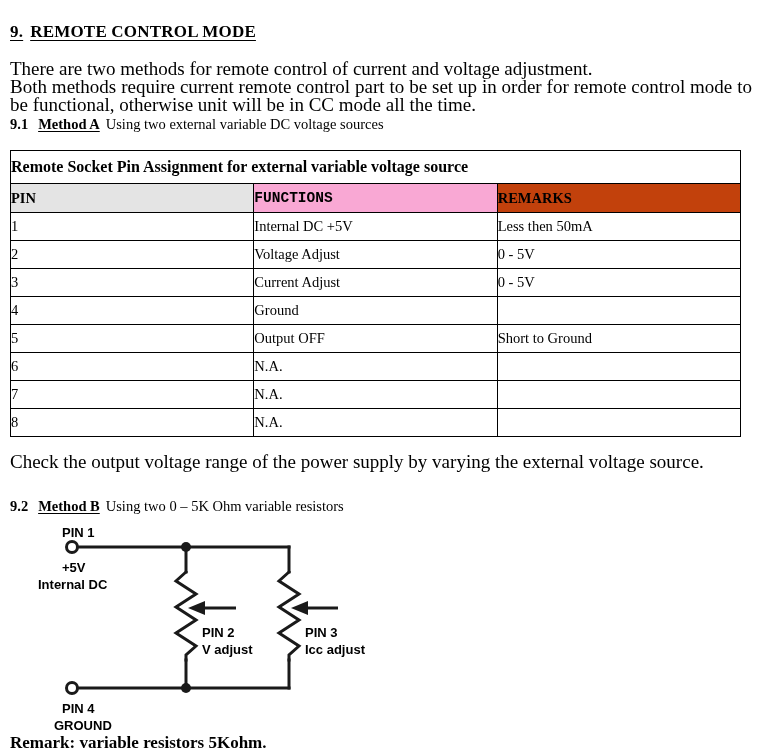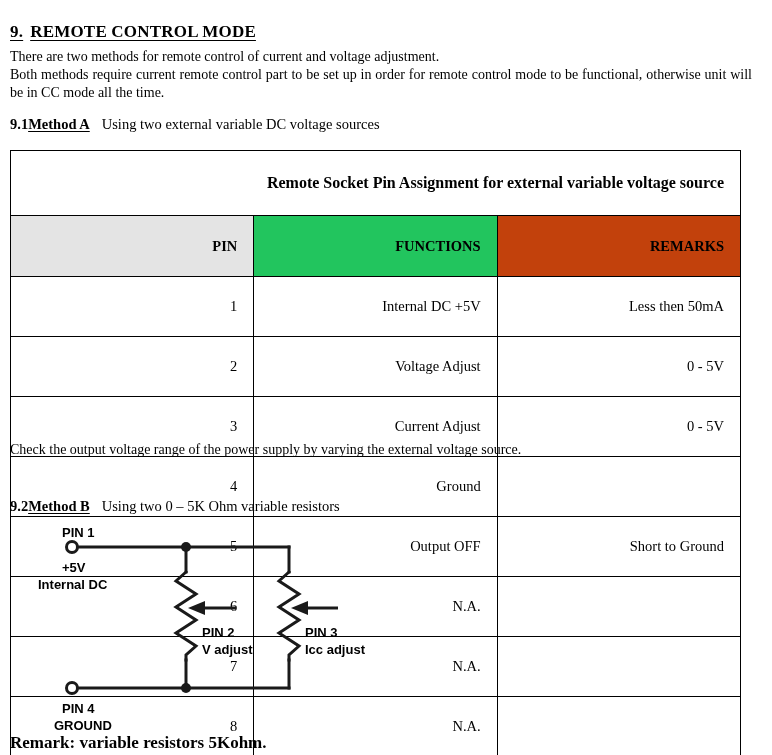"There are two methods for" .para { font-size: 14px -> 19px; margin-top: none -> 12px }
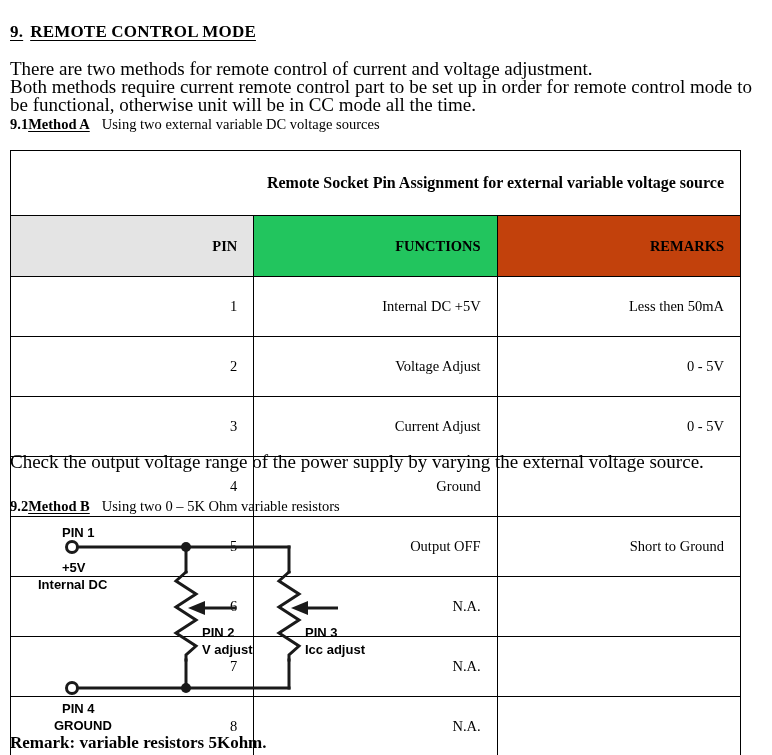"9.1" .subsec .sn { margin-right: none -> 10px }
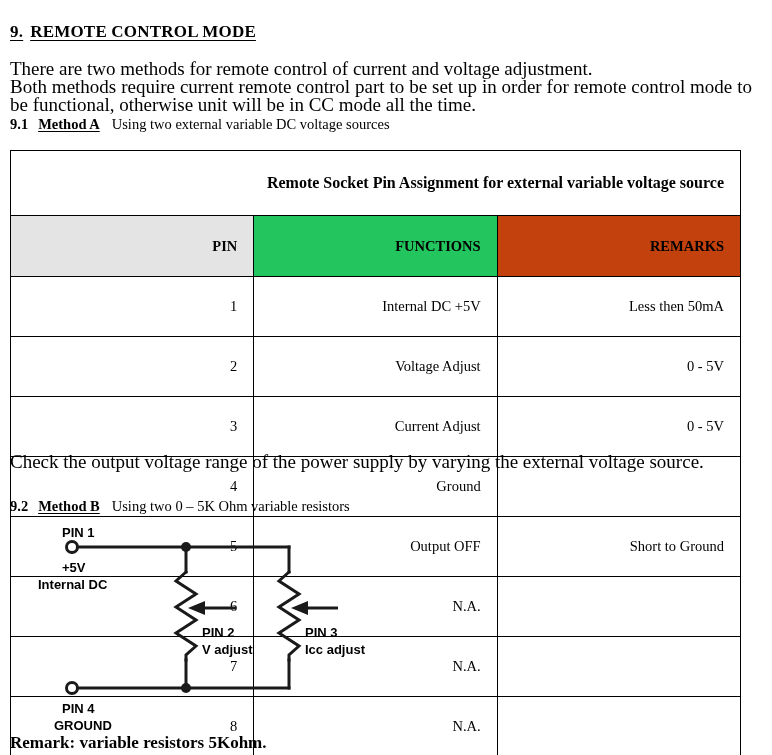"Method A" .subsec .mname { margin-right: 12px -> 6px }
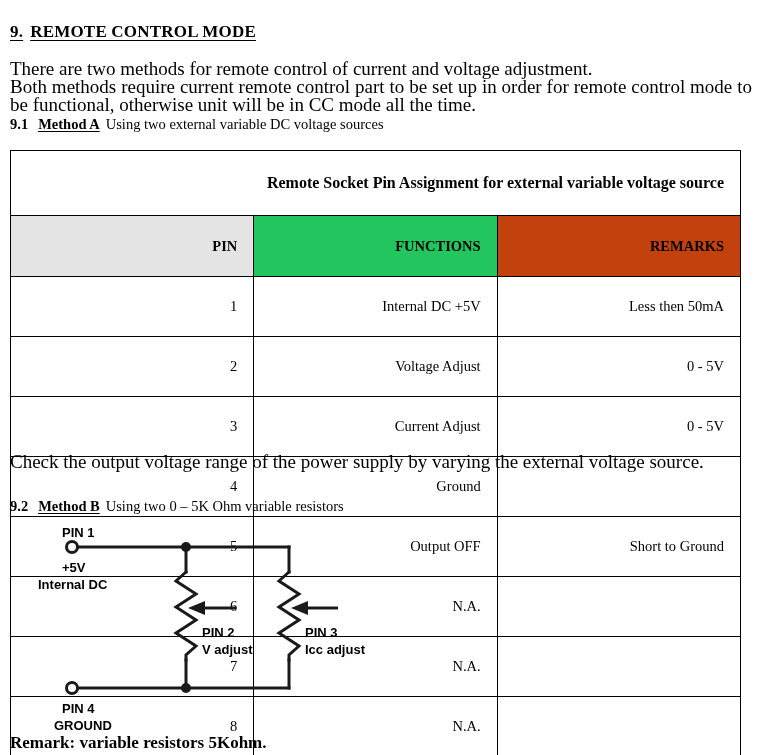"Remote Socket Pin Assignment for" .pin-table td, .pin-table th { padding: 16px -> 0; text-align: right -> left }
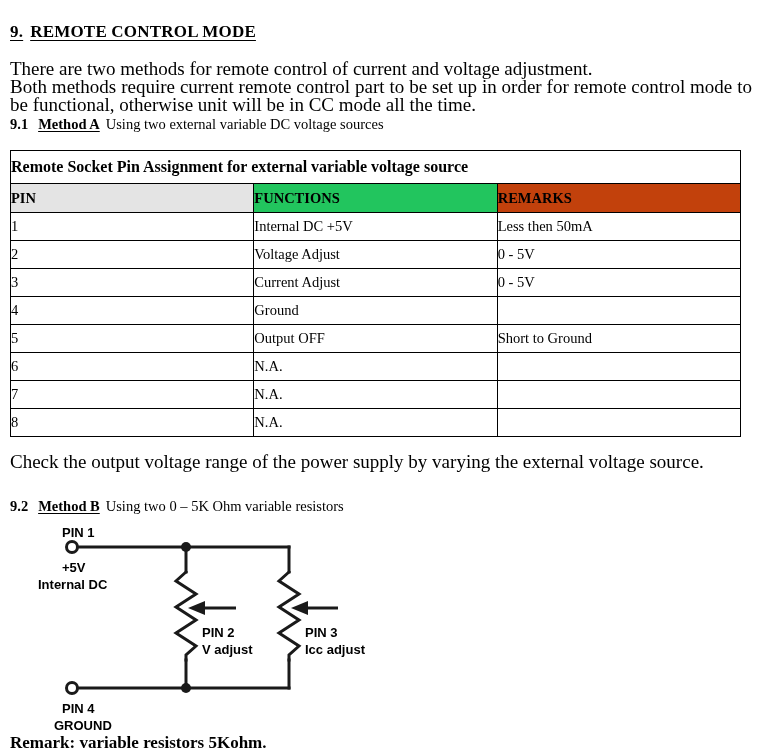"FUNCTIONS" th.col-func { background: #22c55e -> #f9a8d4; font-family: none -> Liberation Mono, monospace }
